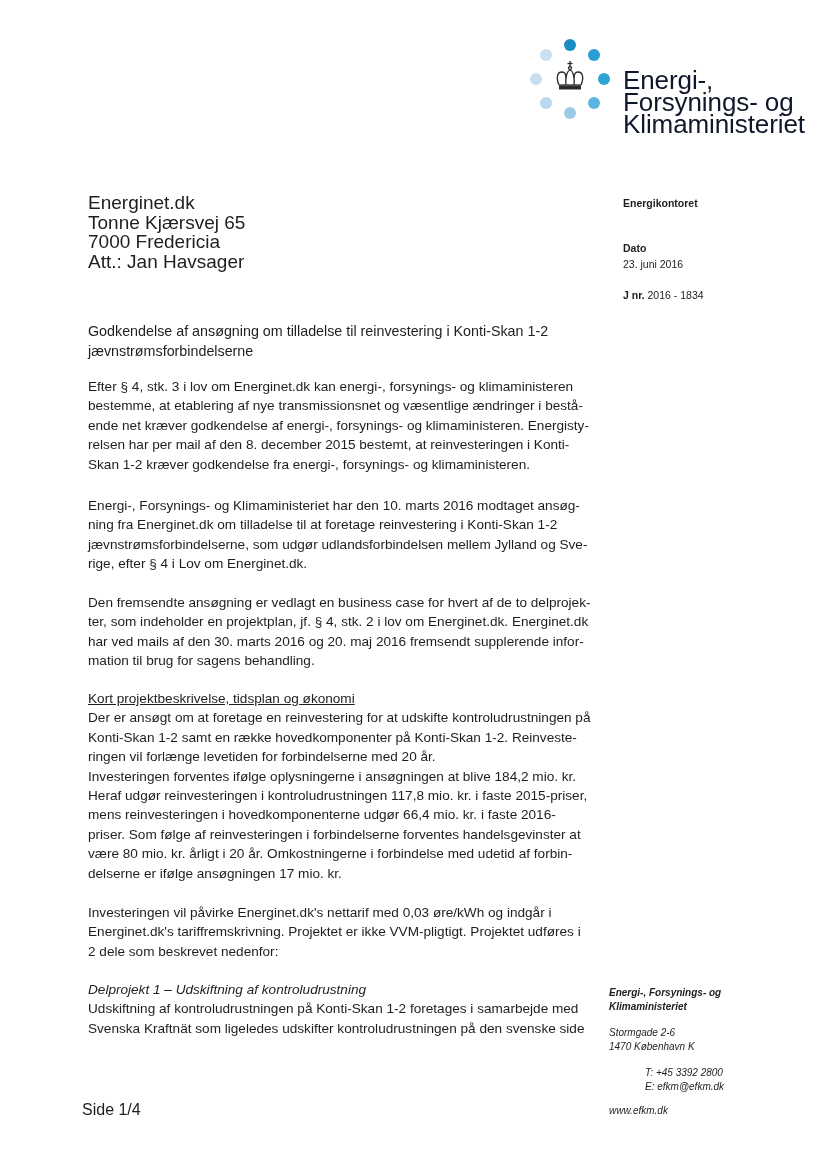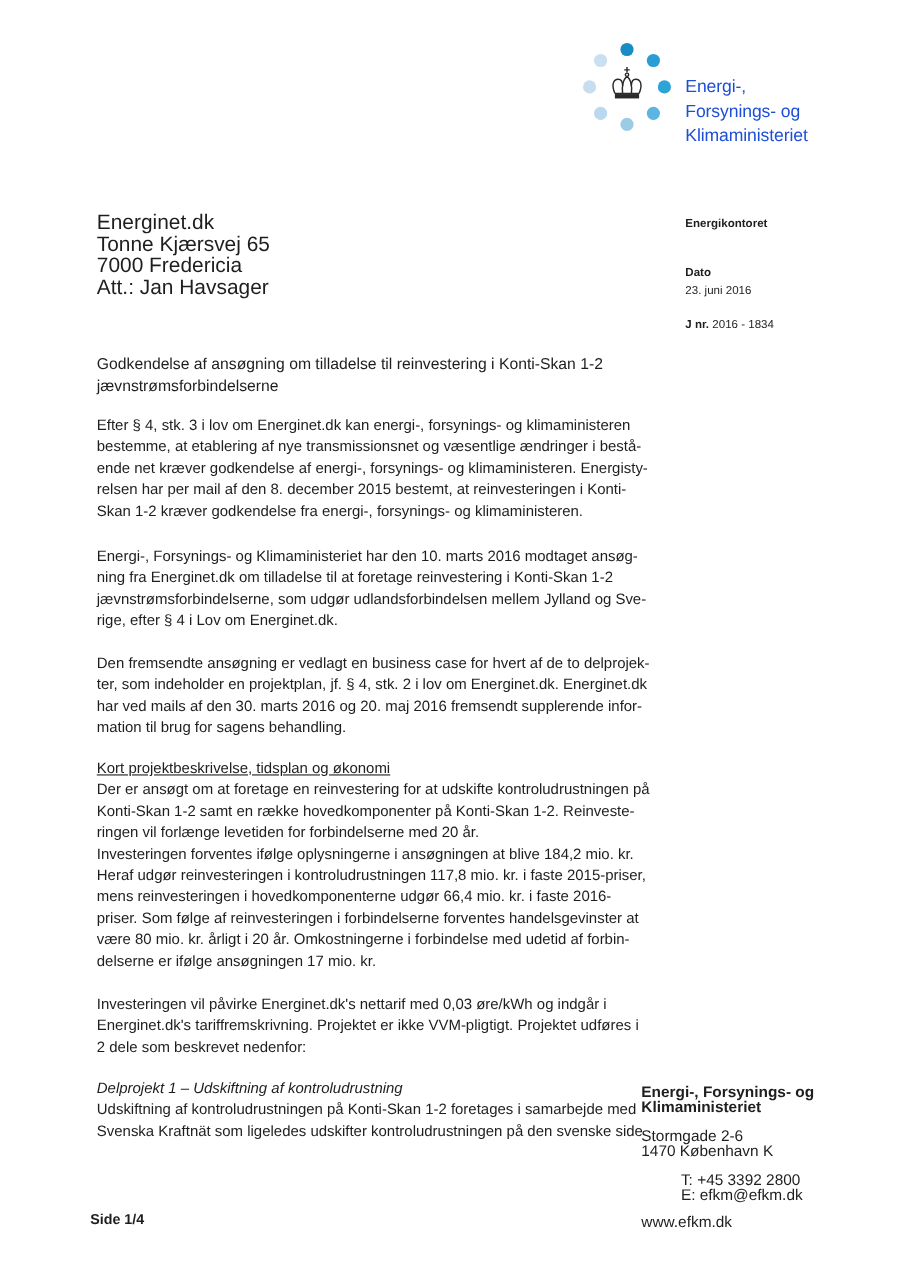"Energi-," .ministry-name { color: #1d4ed8 -> #0f172a; font-size: 16px -> 26px }
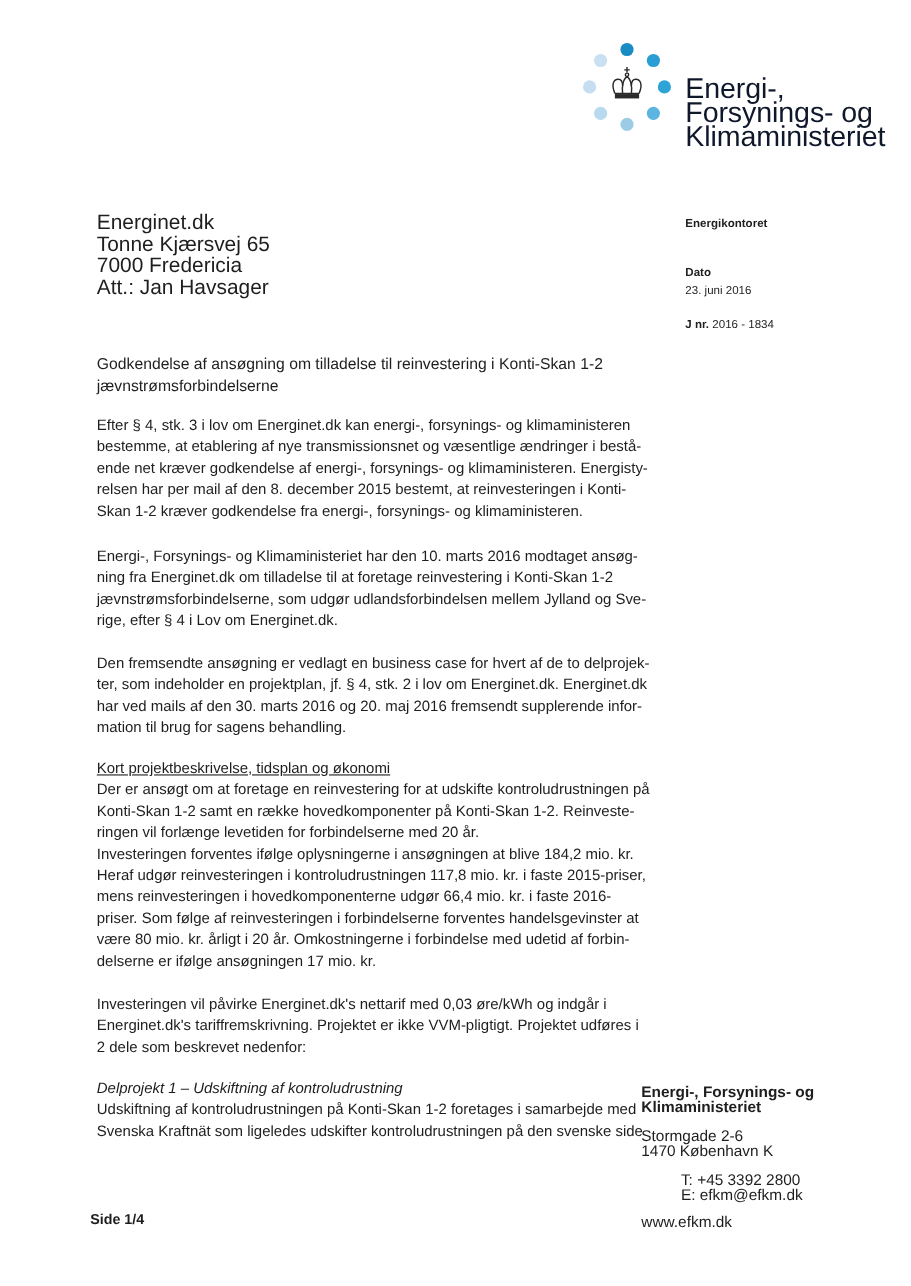"Energi-, Forsynings- og" .footer-block { font-size: 14px -> 10px; font-style: none -> italic; left: 583px -> 609px }
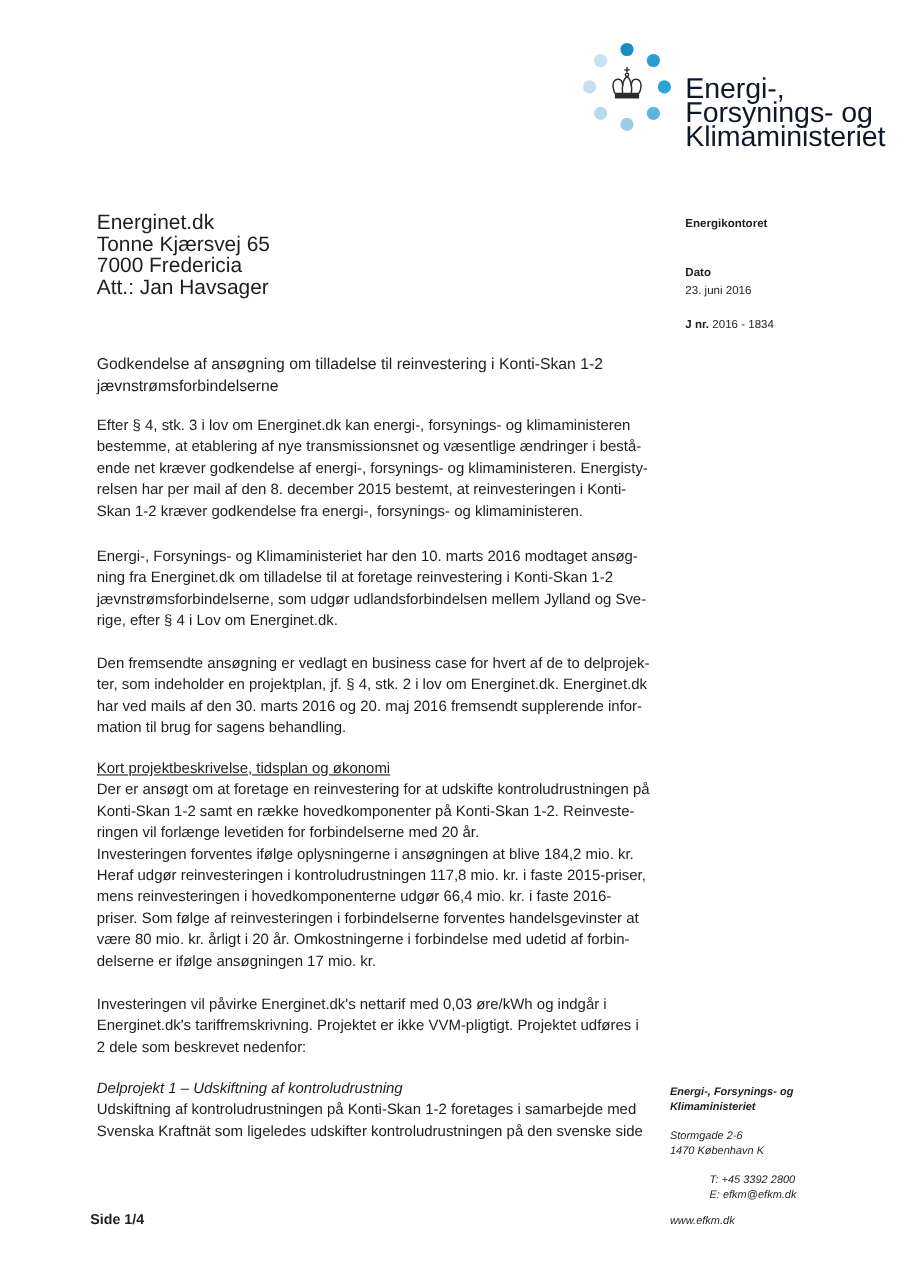"Side 1/4" .page-num { font-size: 13px -> 16px; font-weight: bold -> none }
